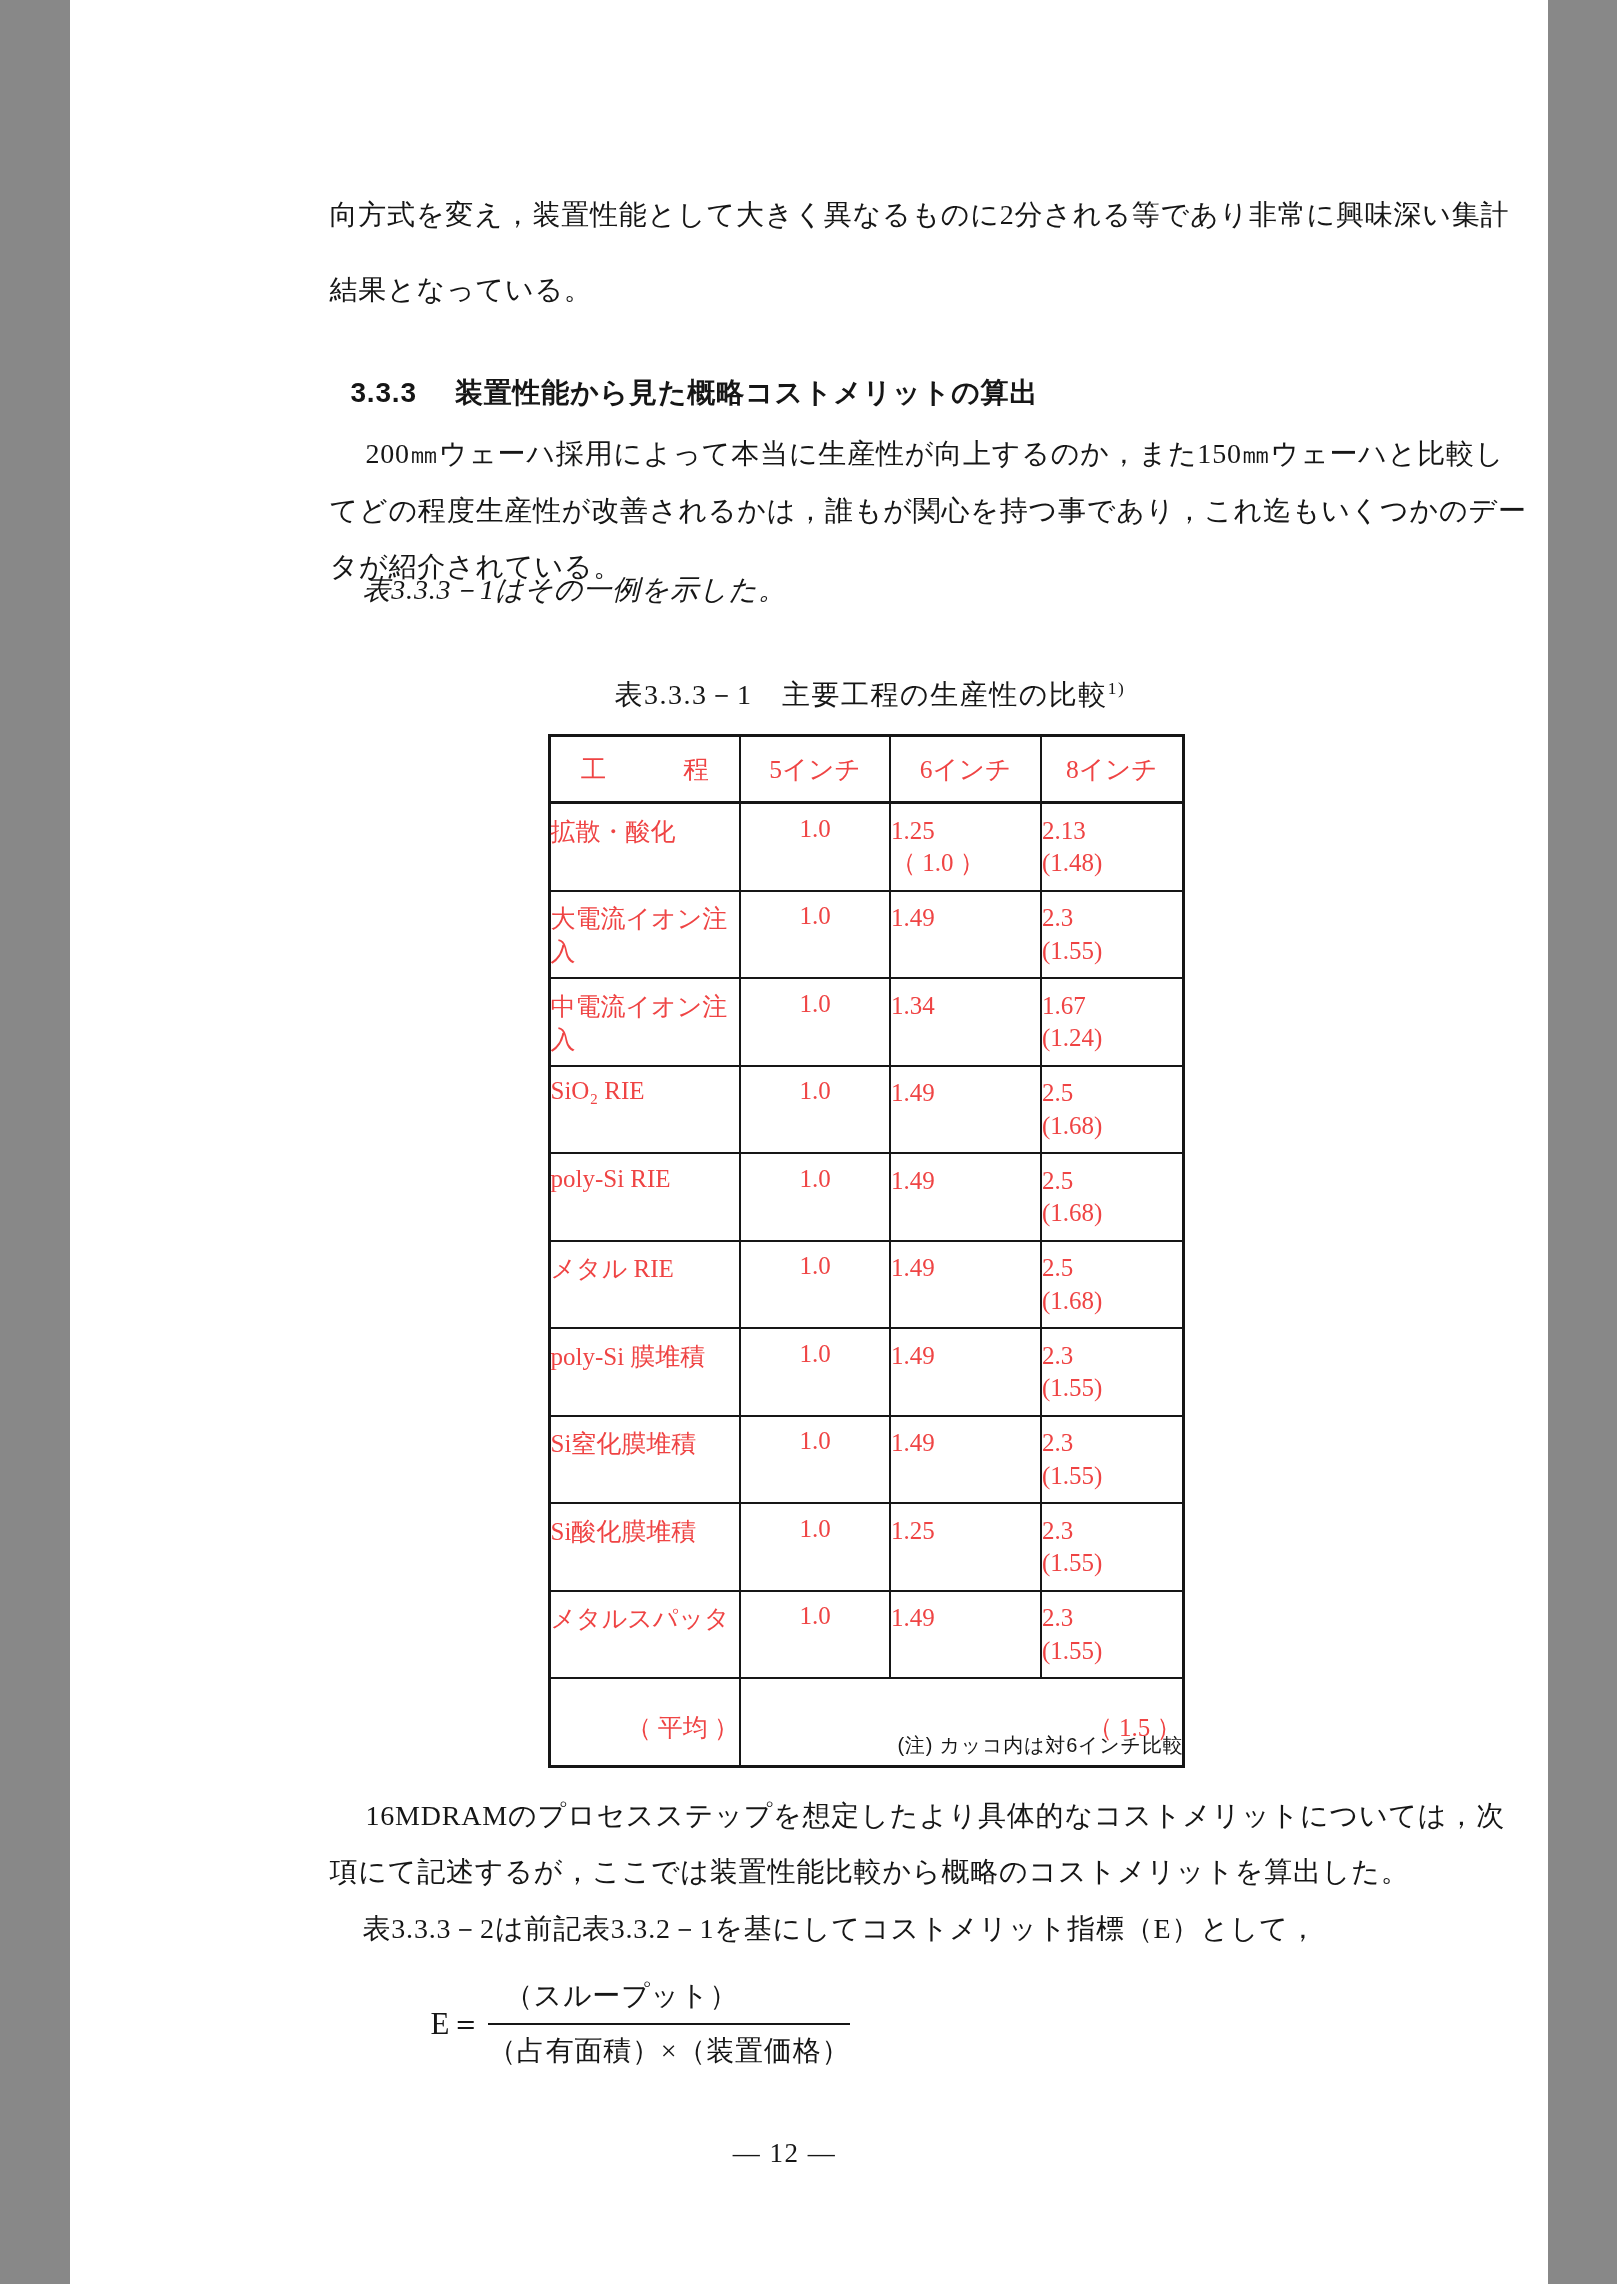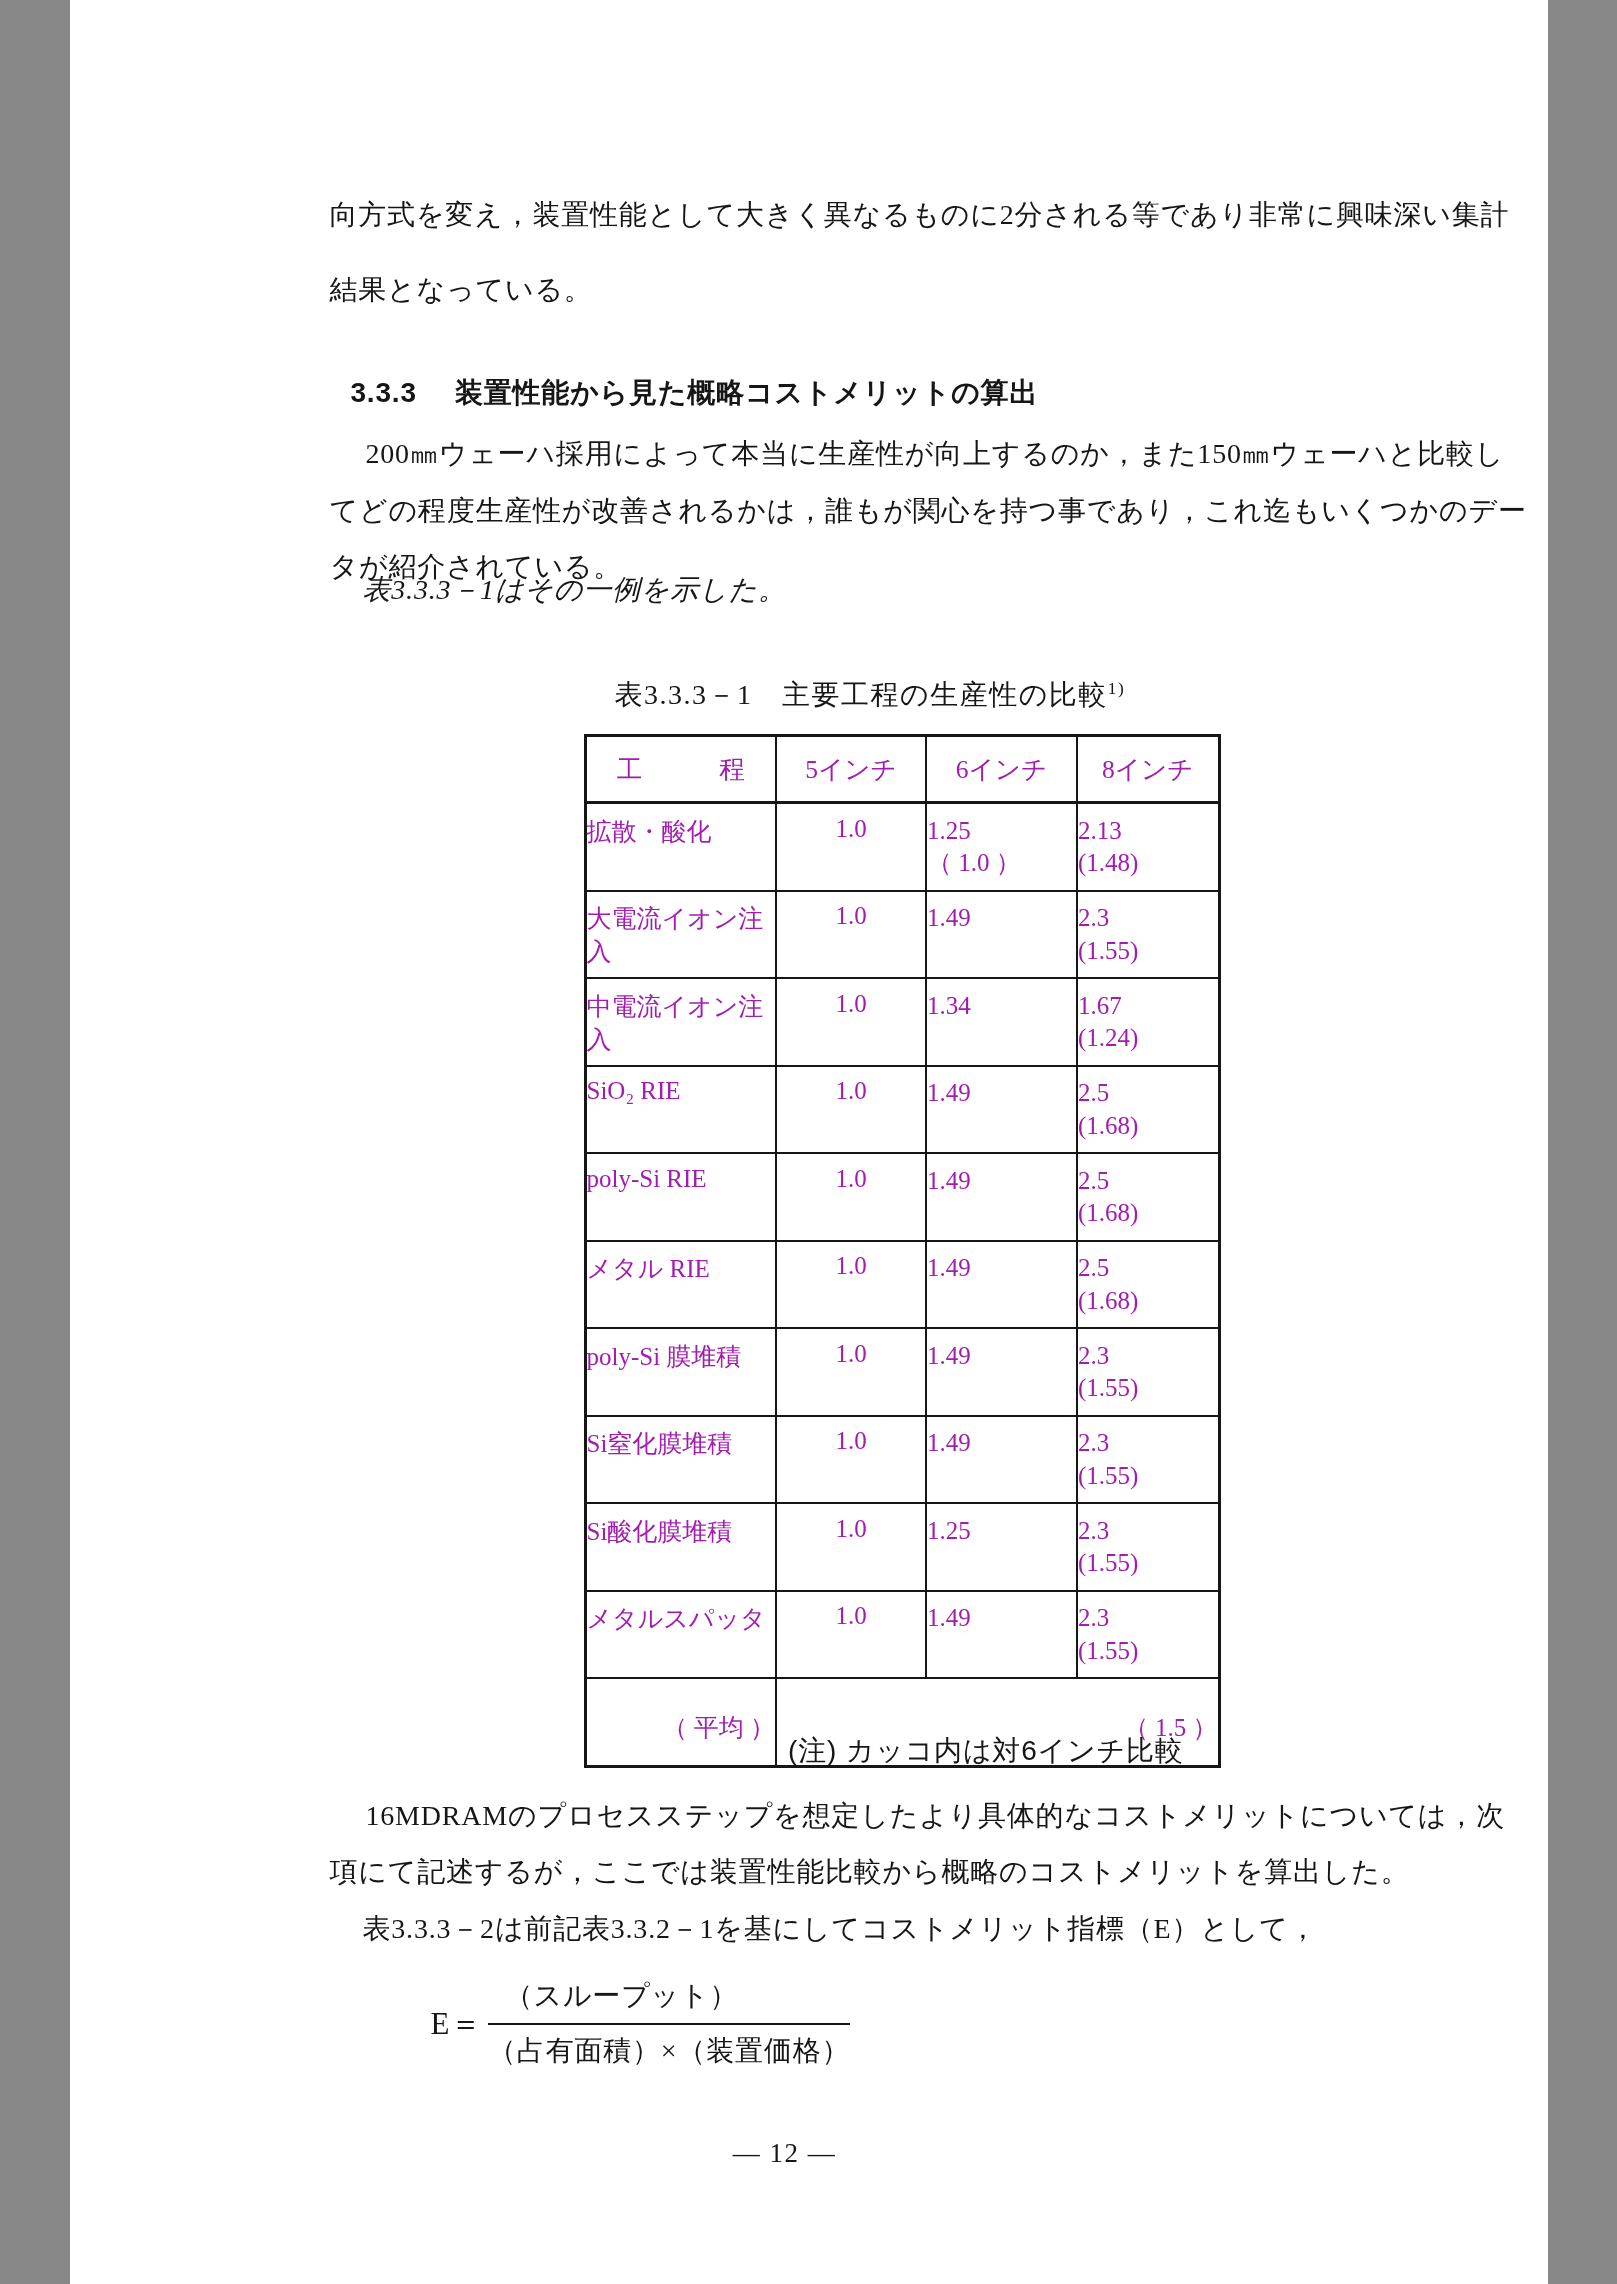"工 程" table.cmp { color: #a21caf -> #ef4444; margin-left: 36px -> none }
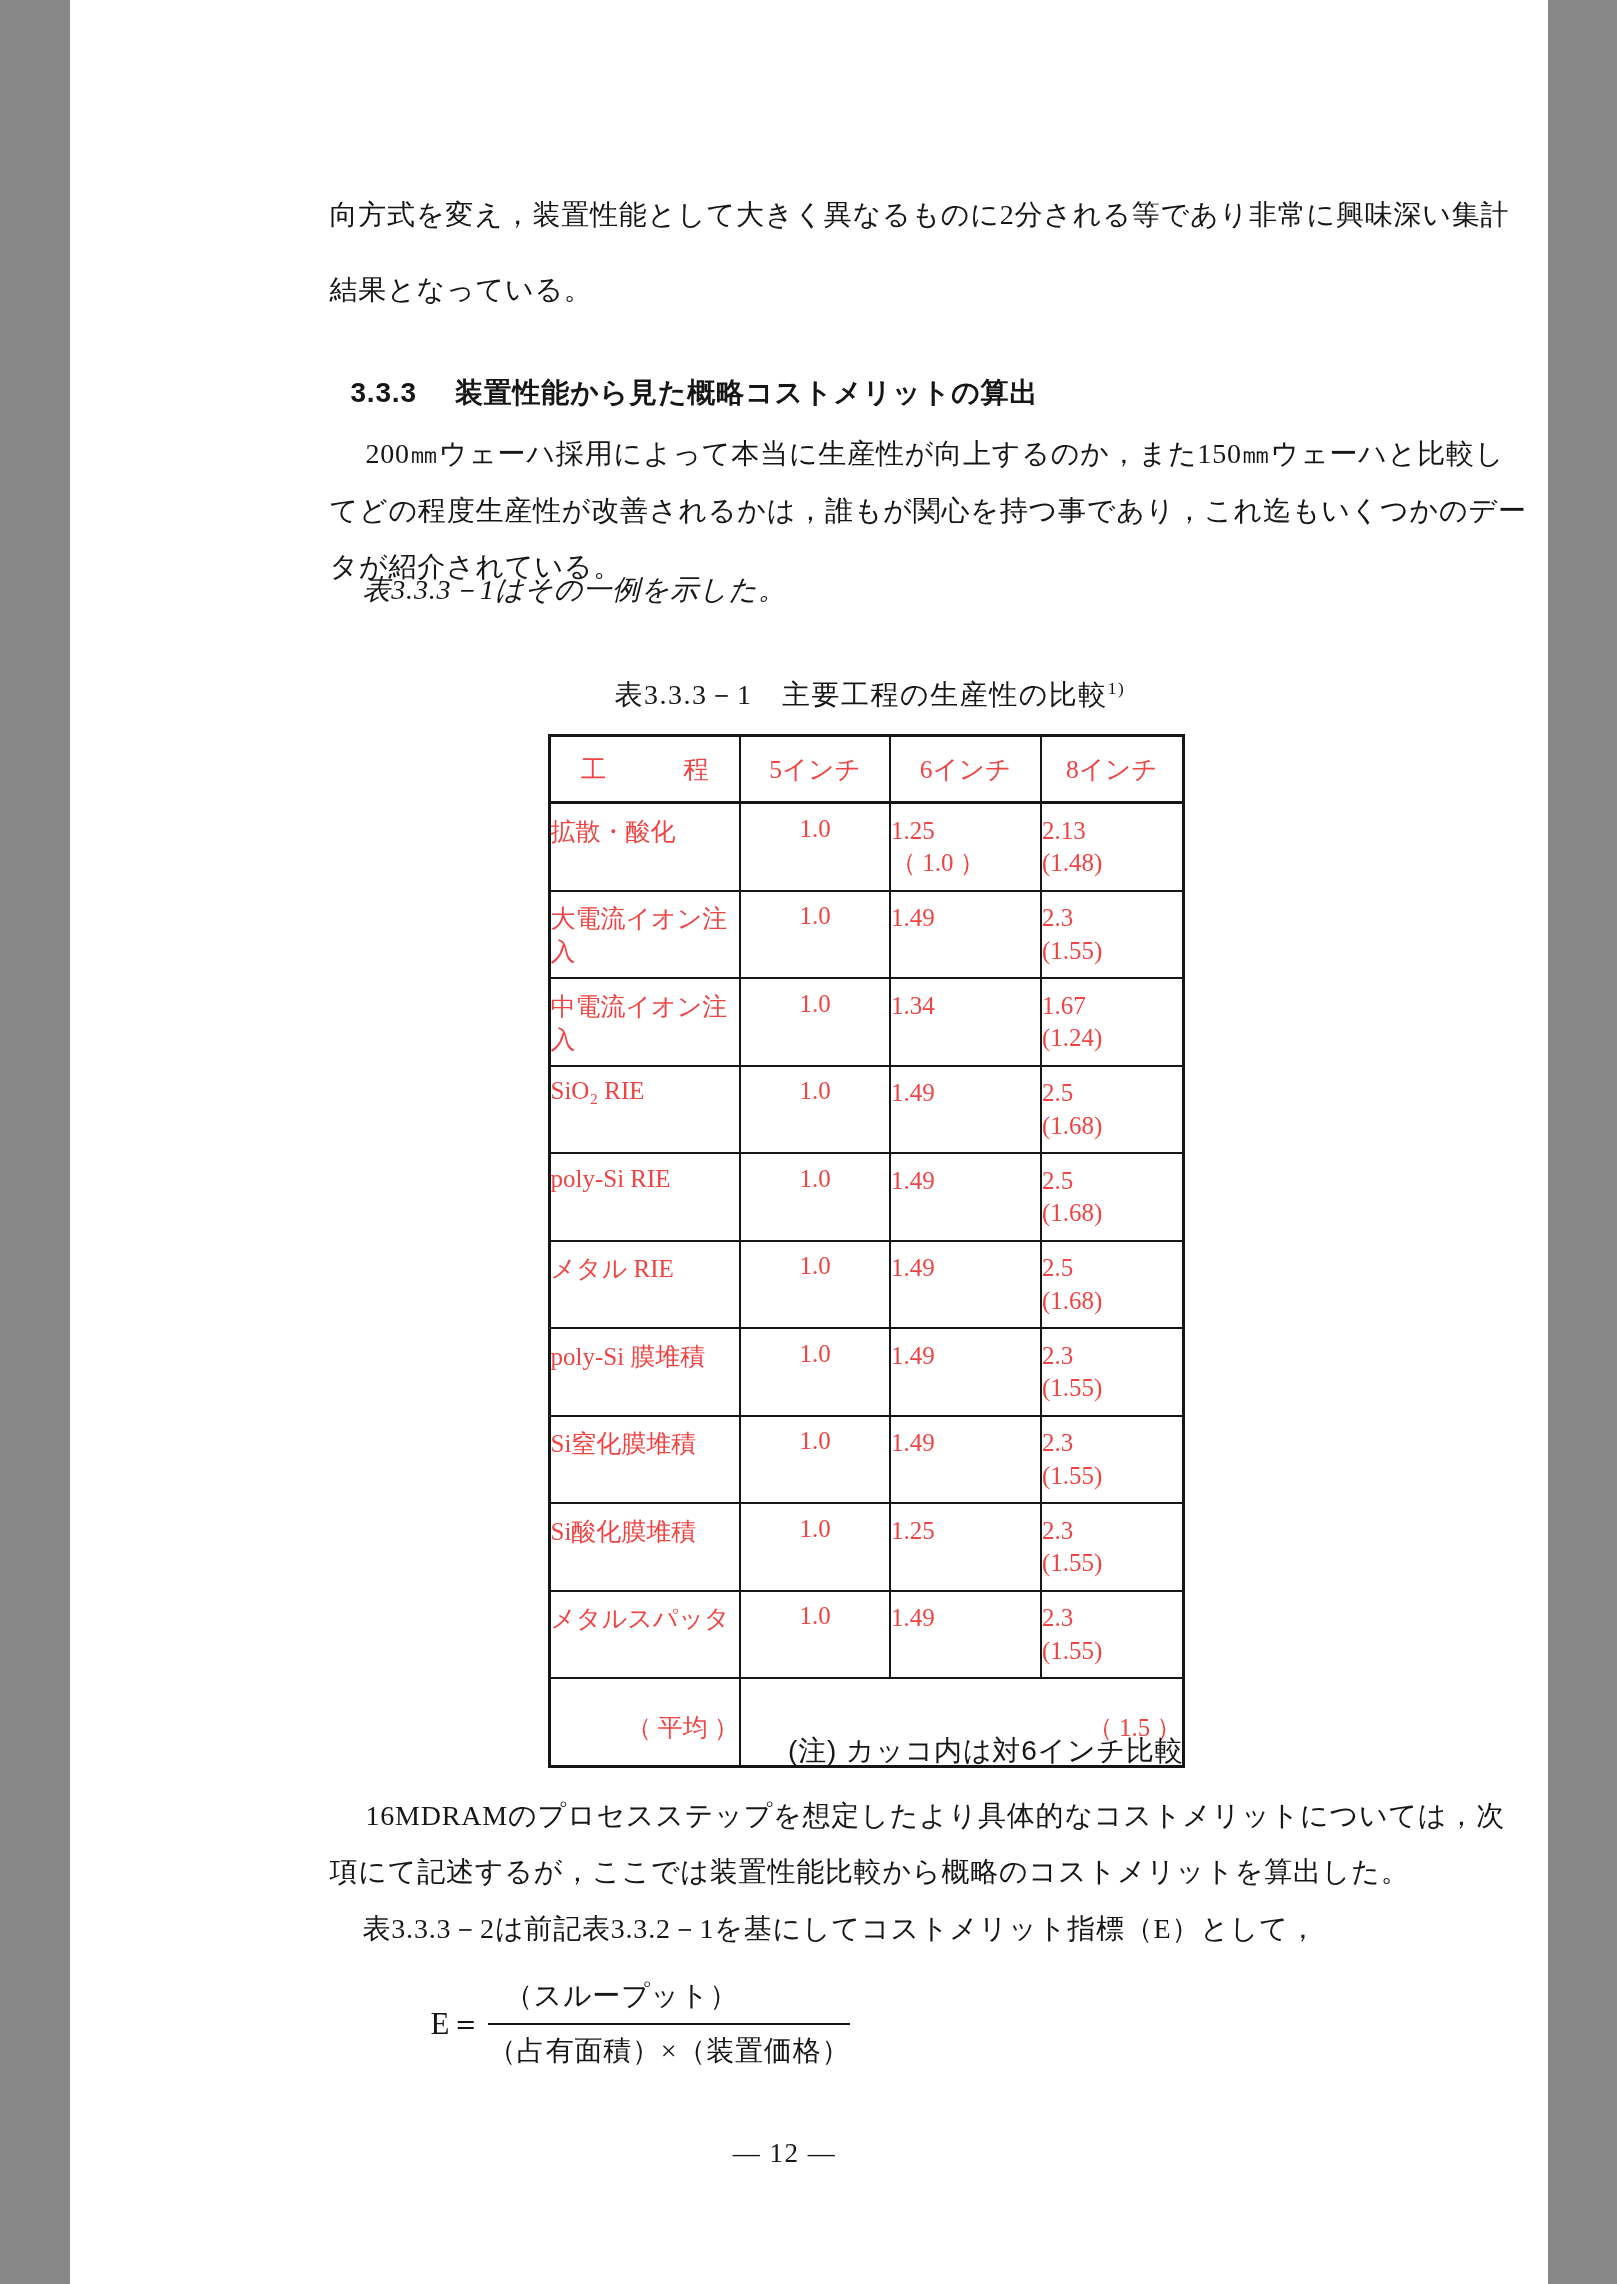"(注) カッコ内は対6インチ比較" .tbl-note { font-size: 28px -> 20px }
